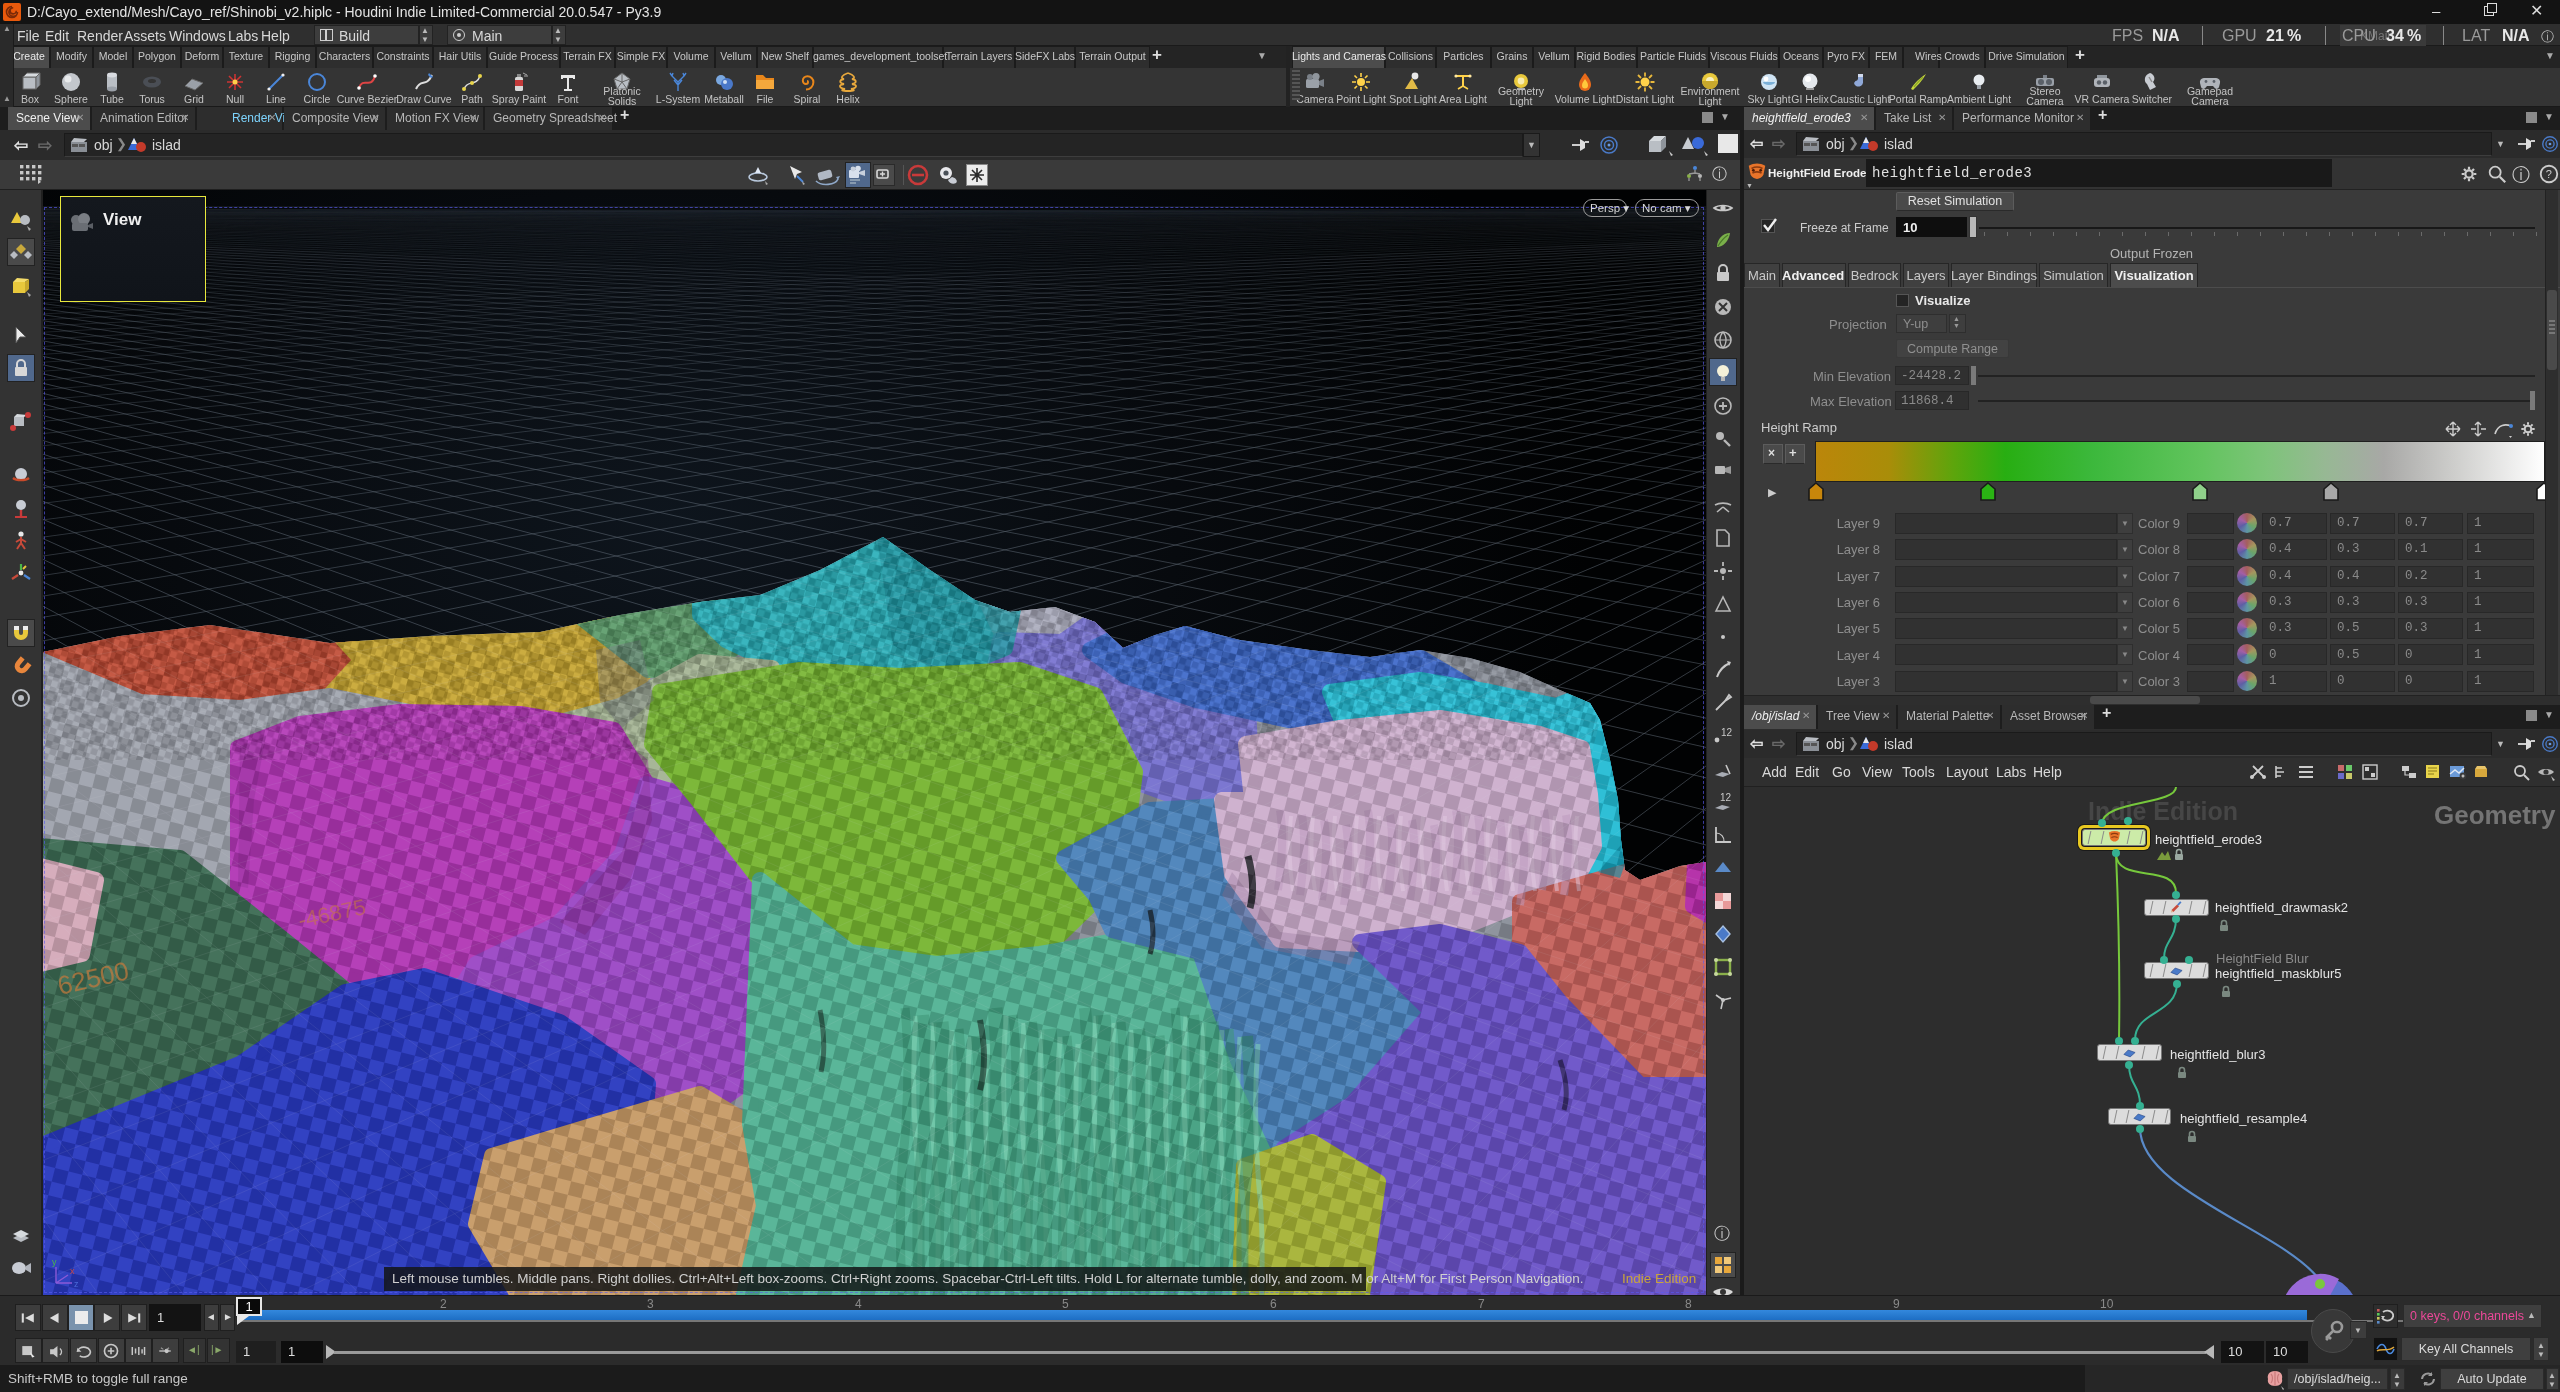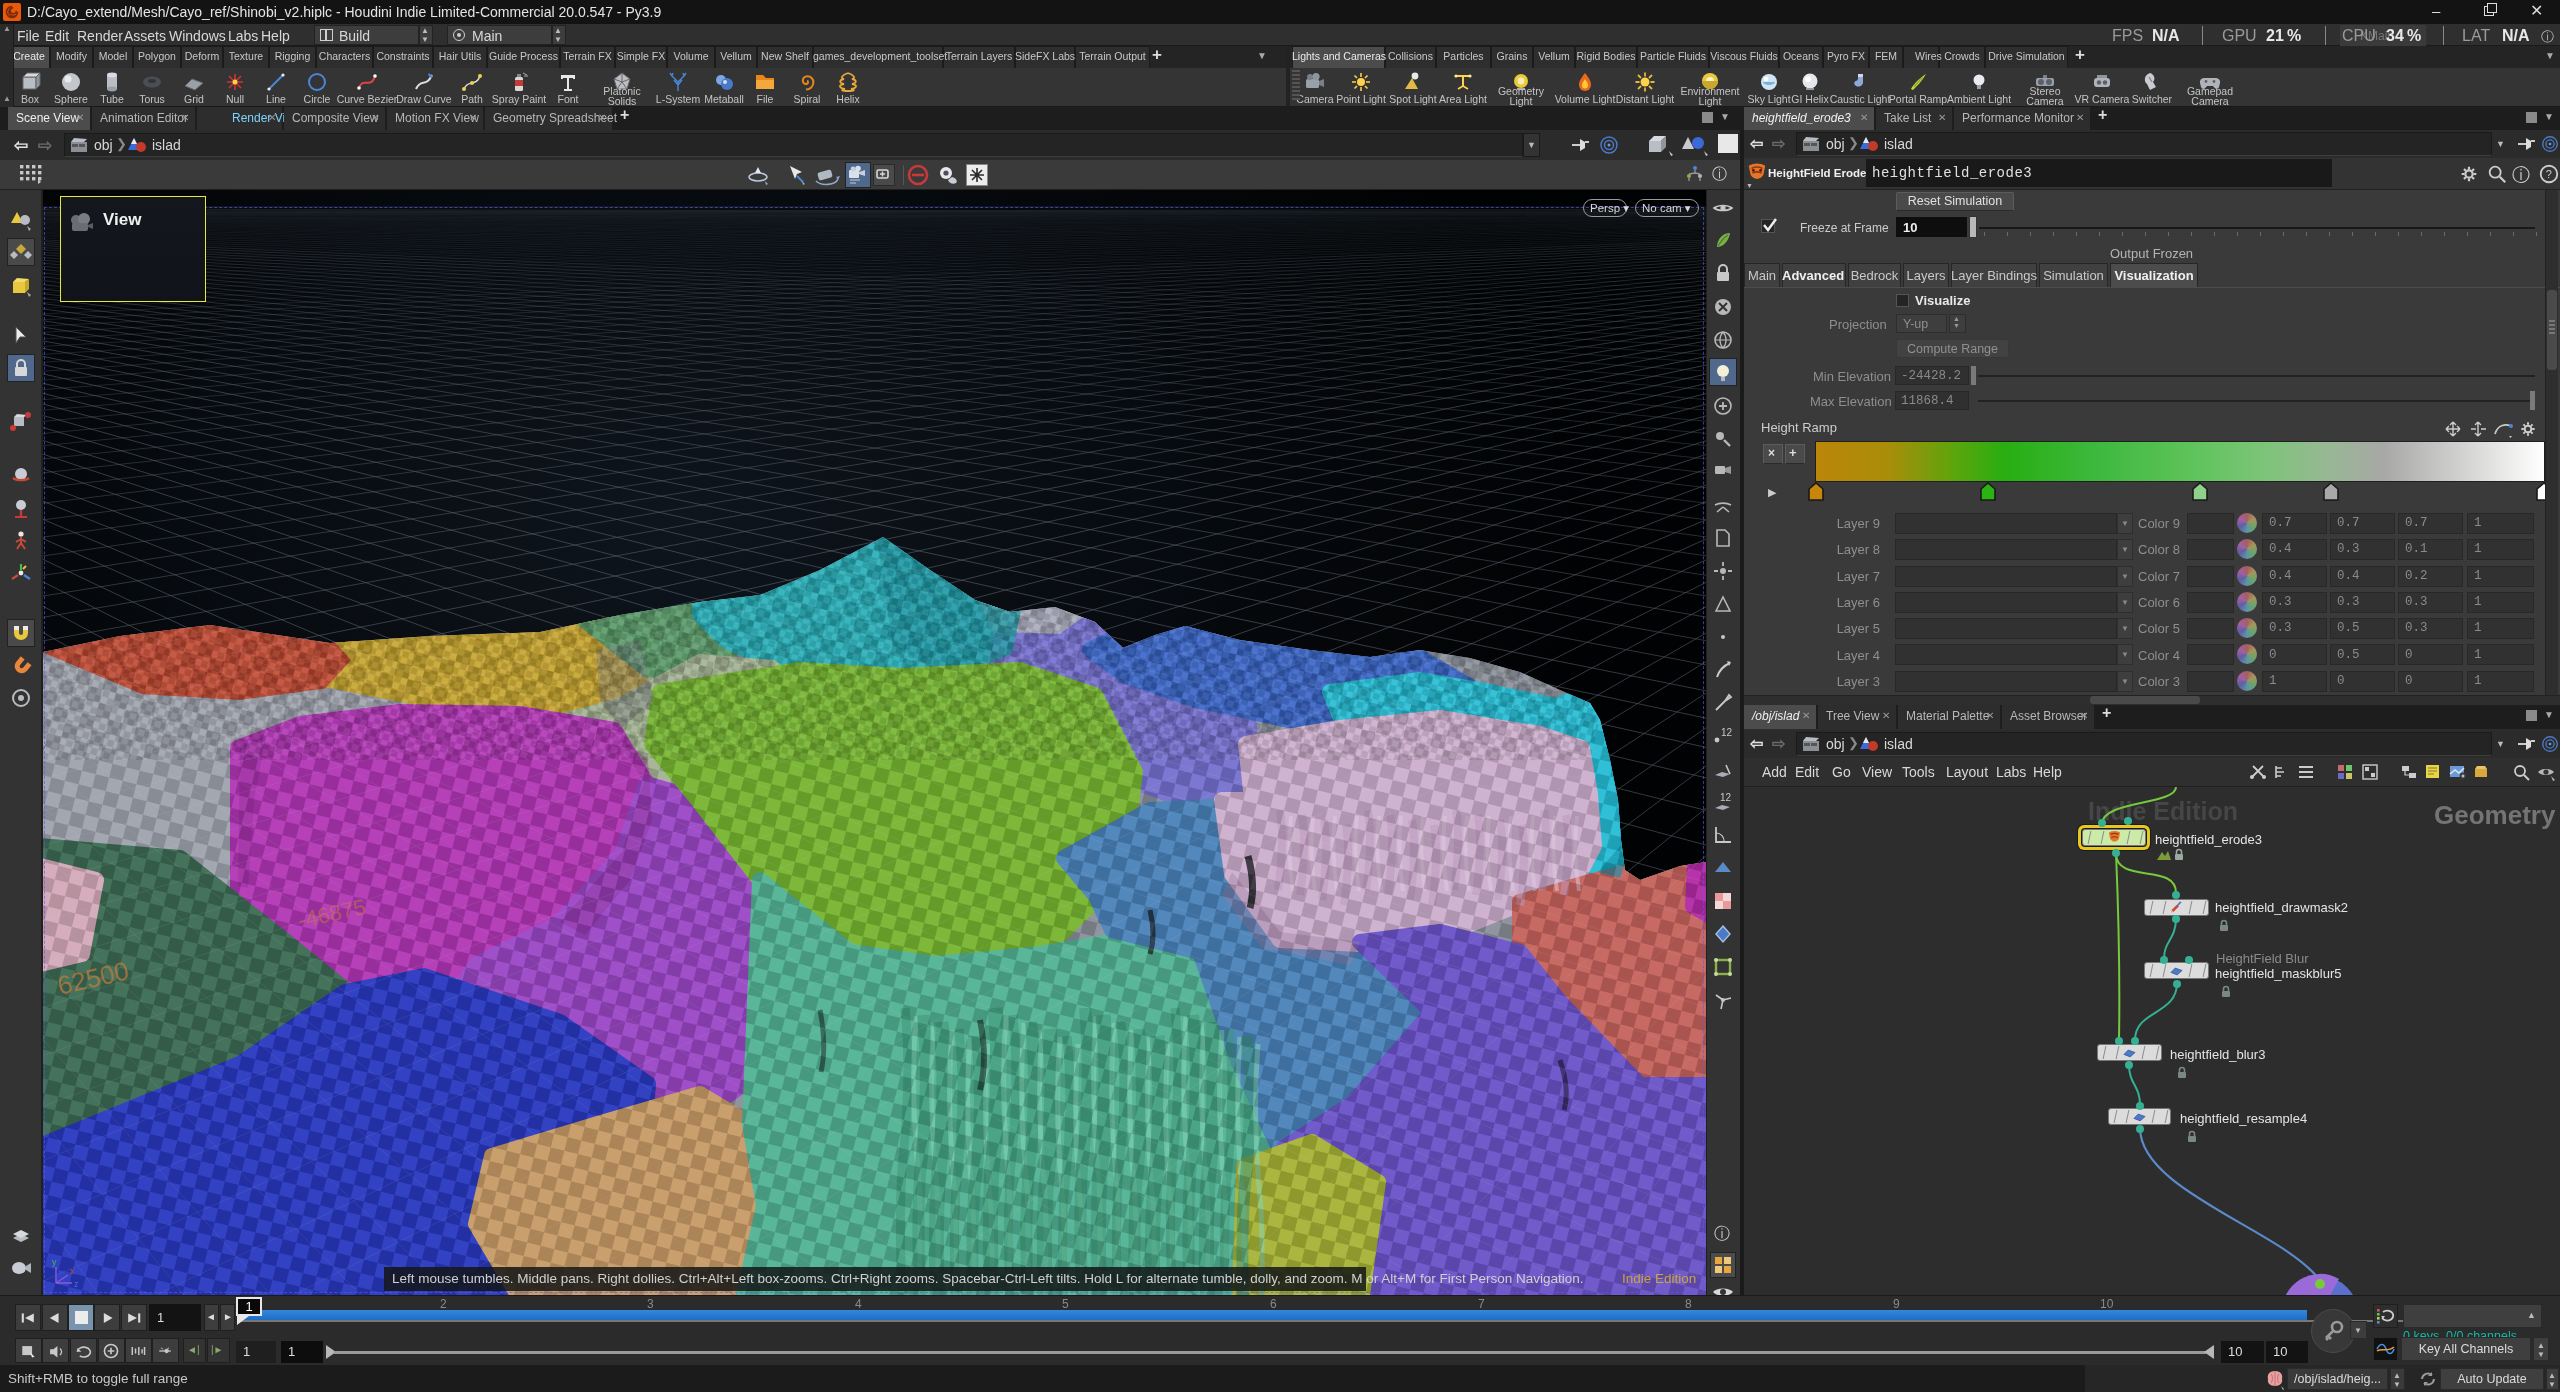"0 keys, 0/0 channels" div.txt { color: #14b8a6 -> #ec4899; margin-top: 20px -> none; text-align: none -> center }
